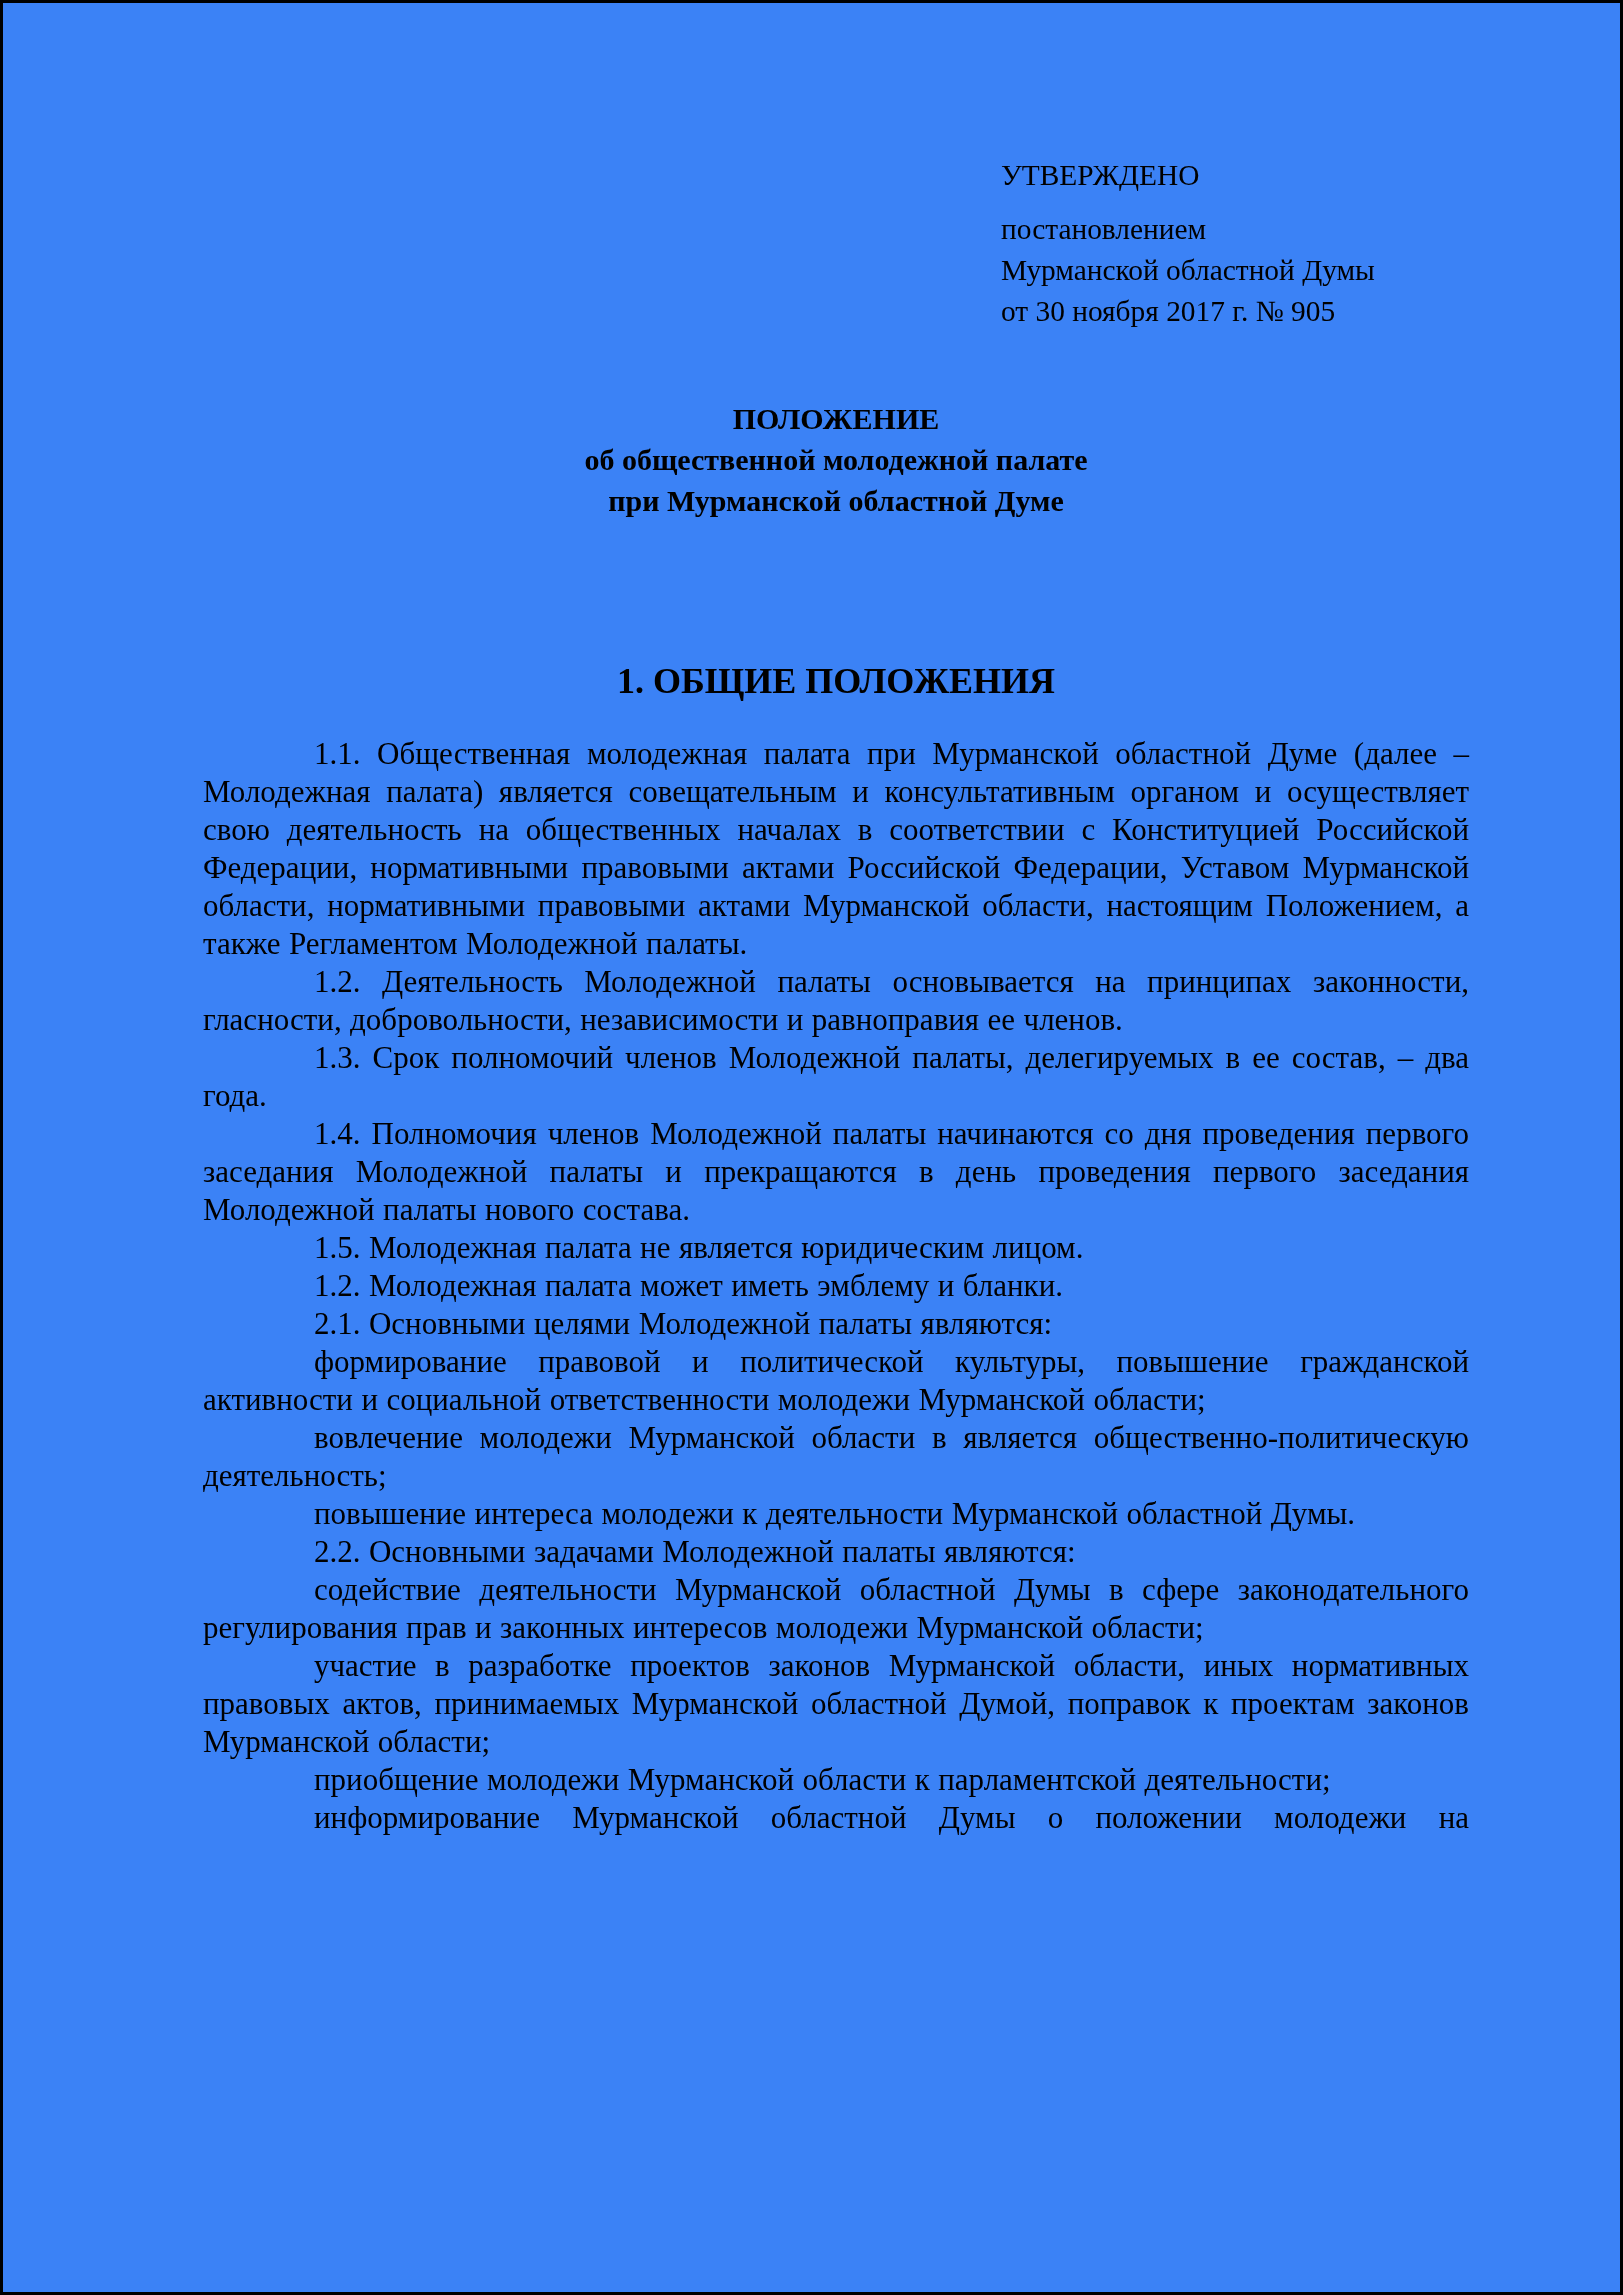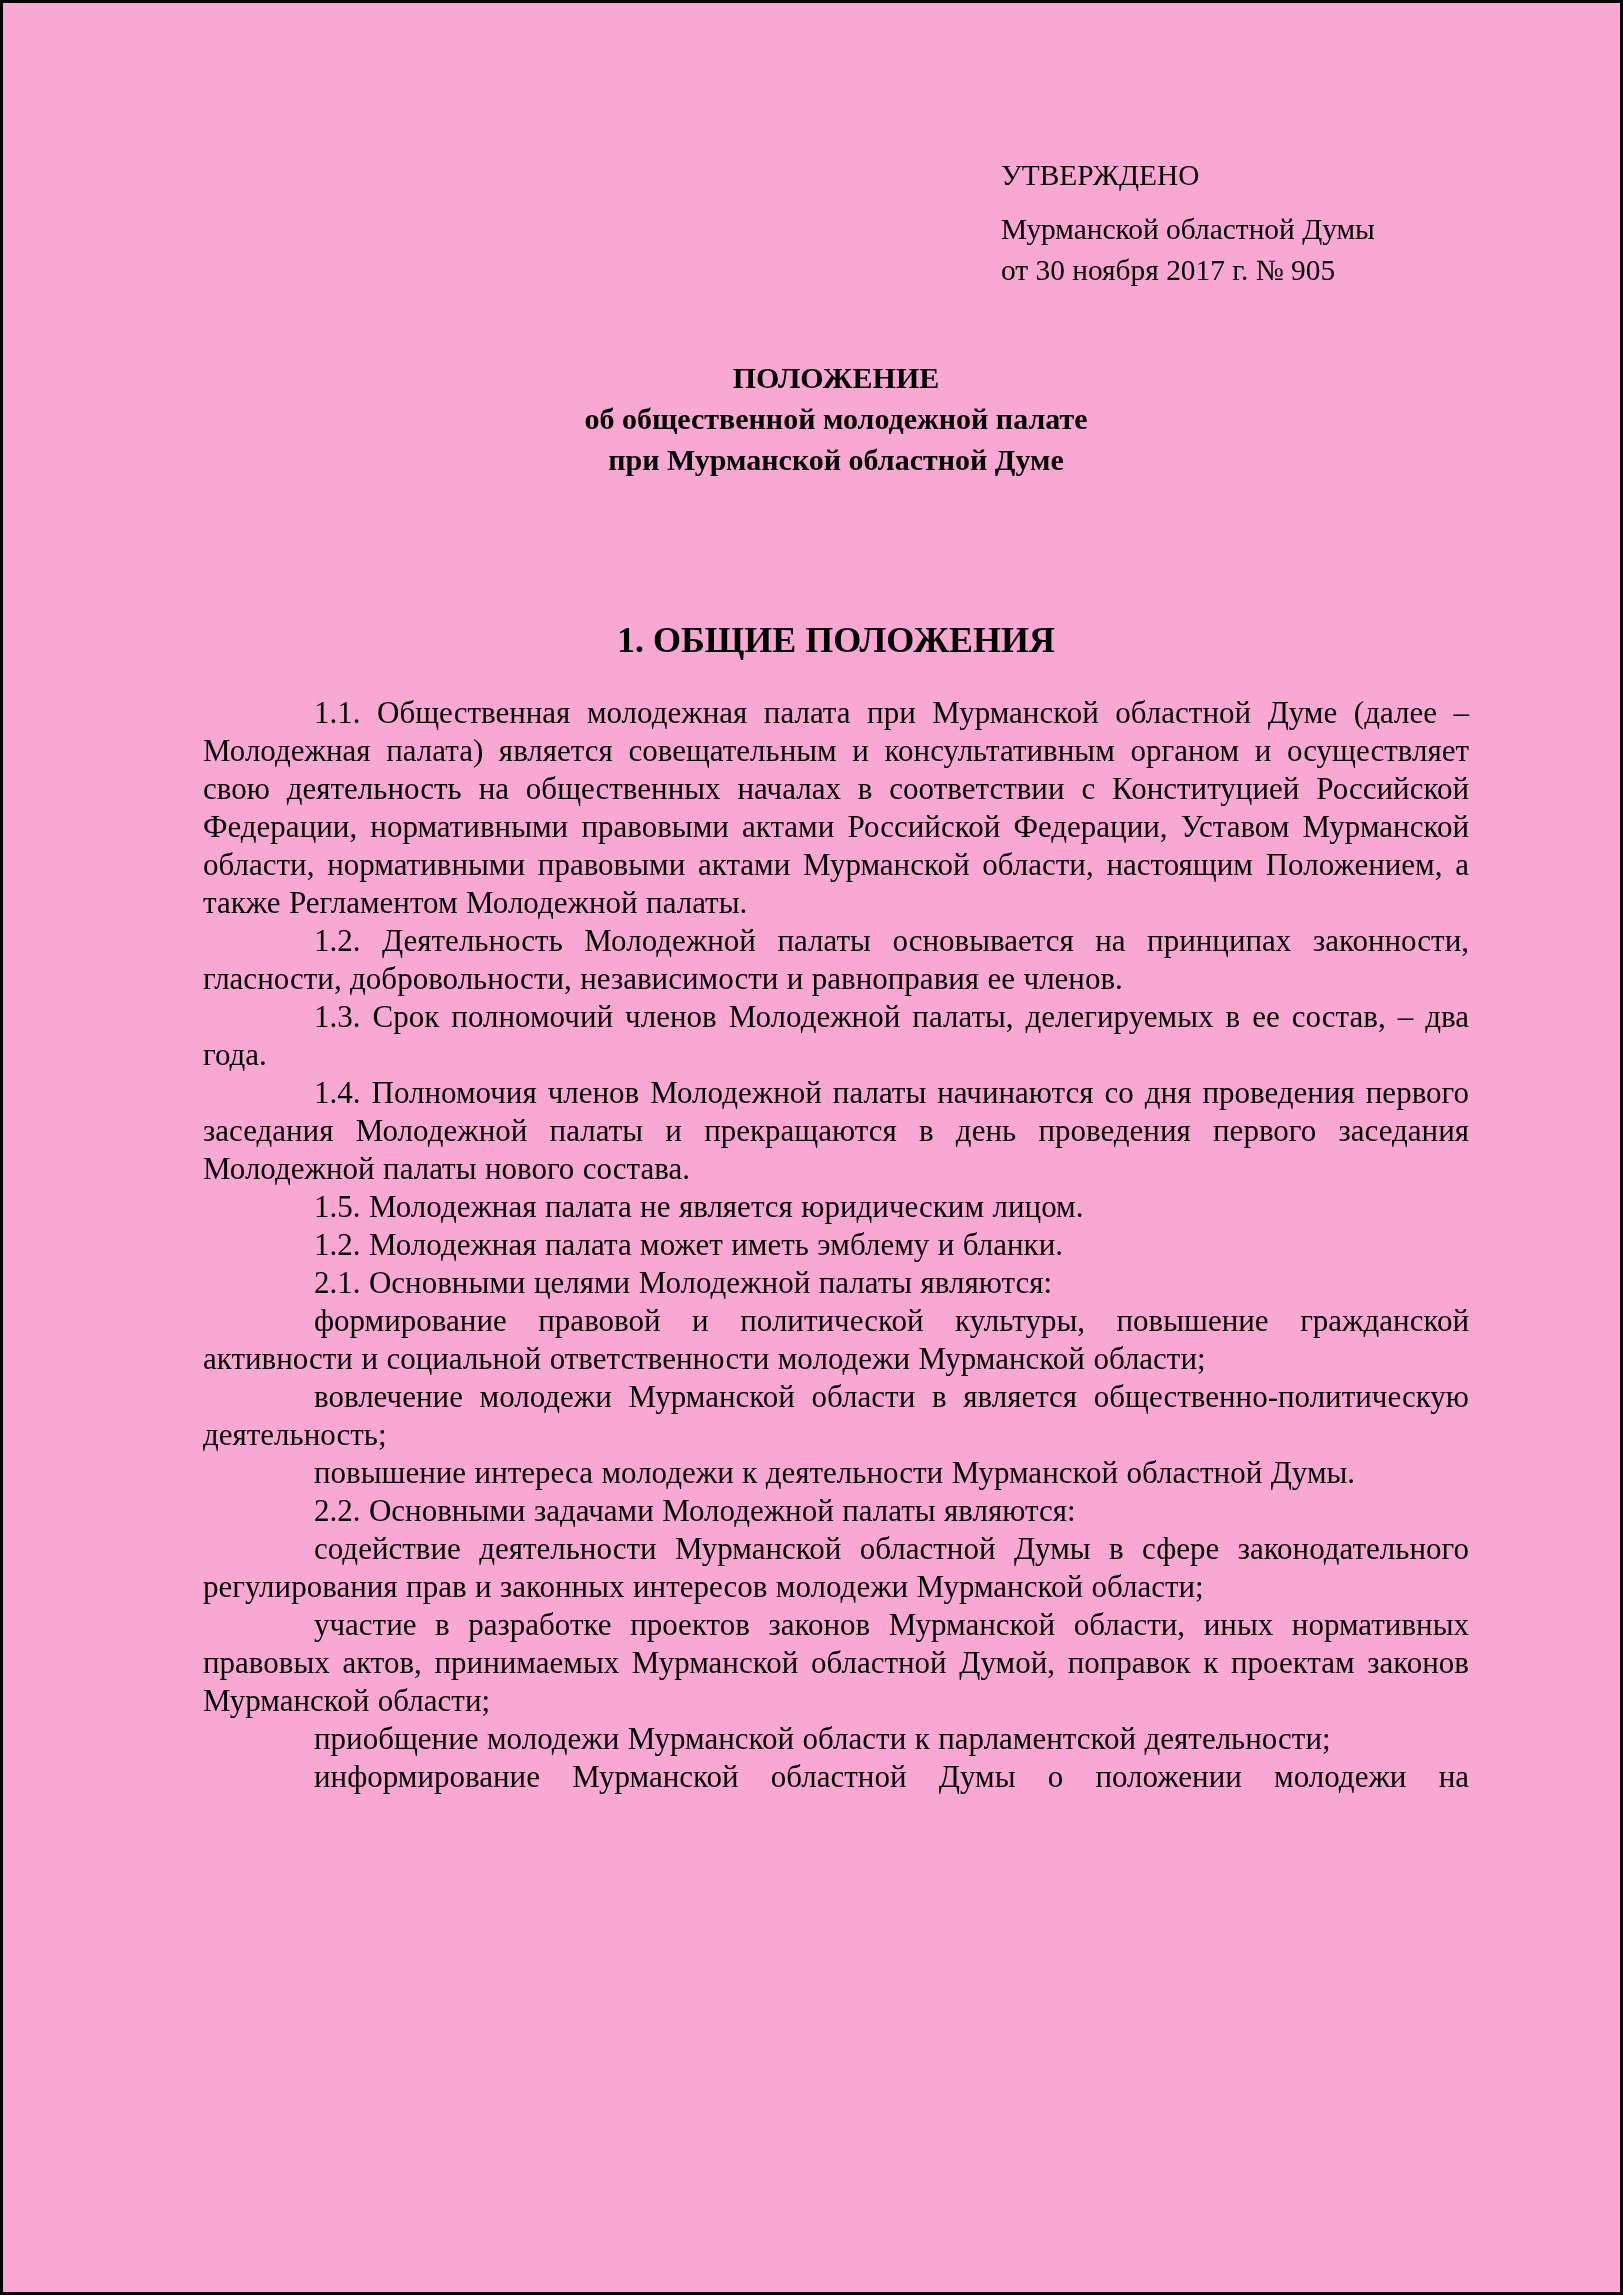"УТВЕРЖДЕНО" .page { background: #f9a8d4 -> #3b82f6 }
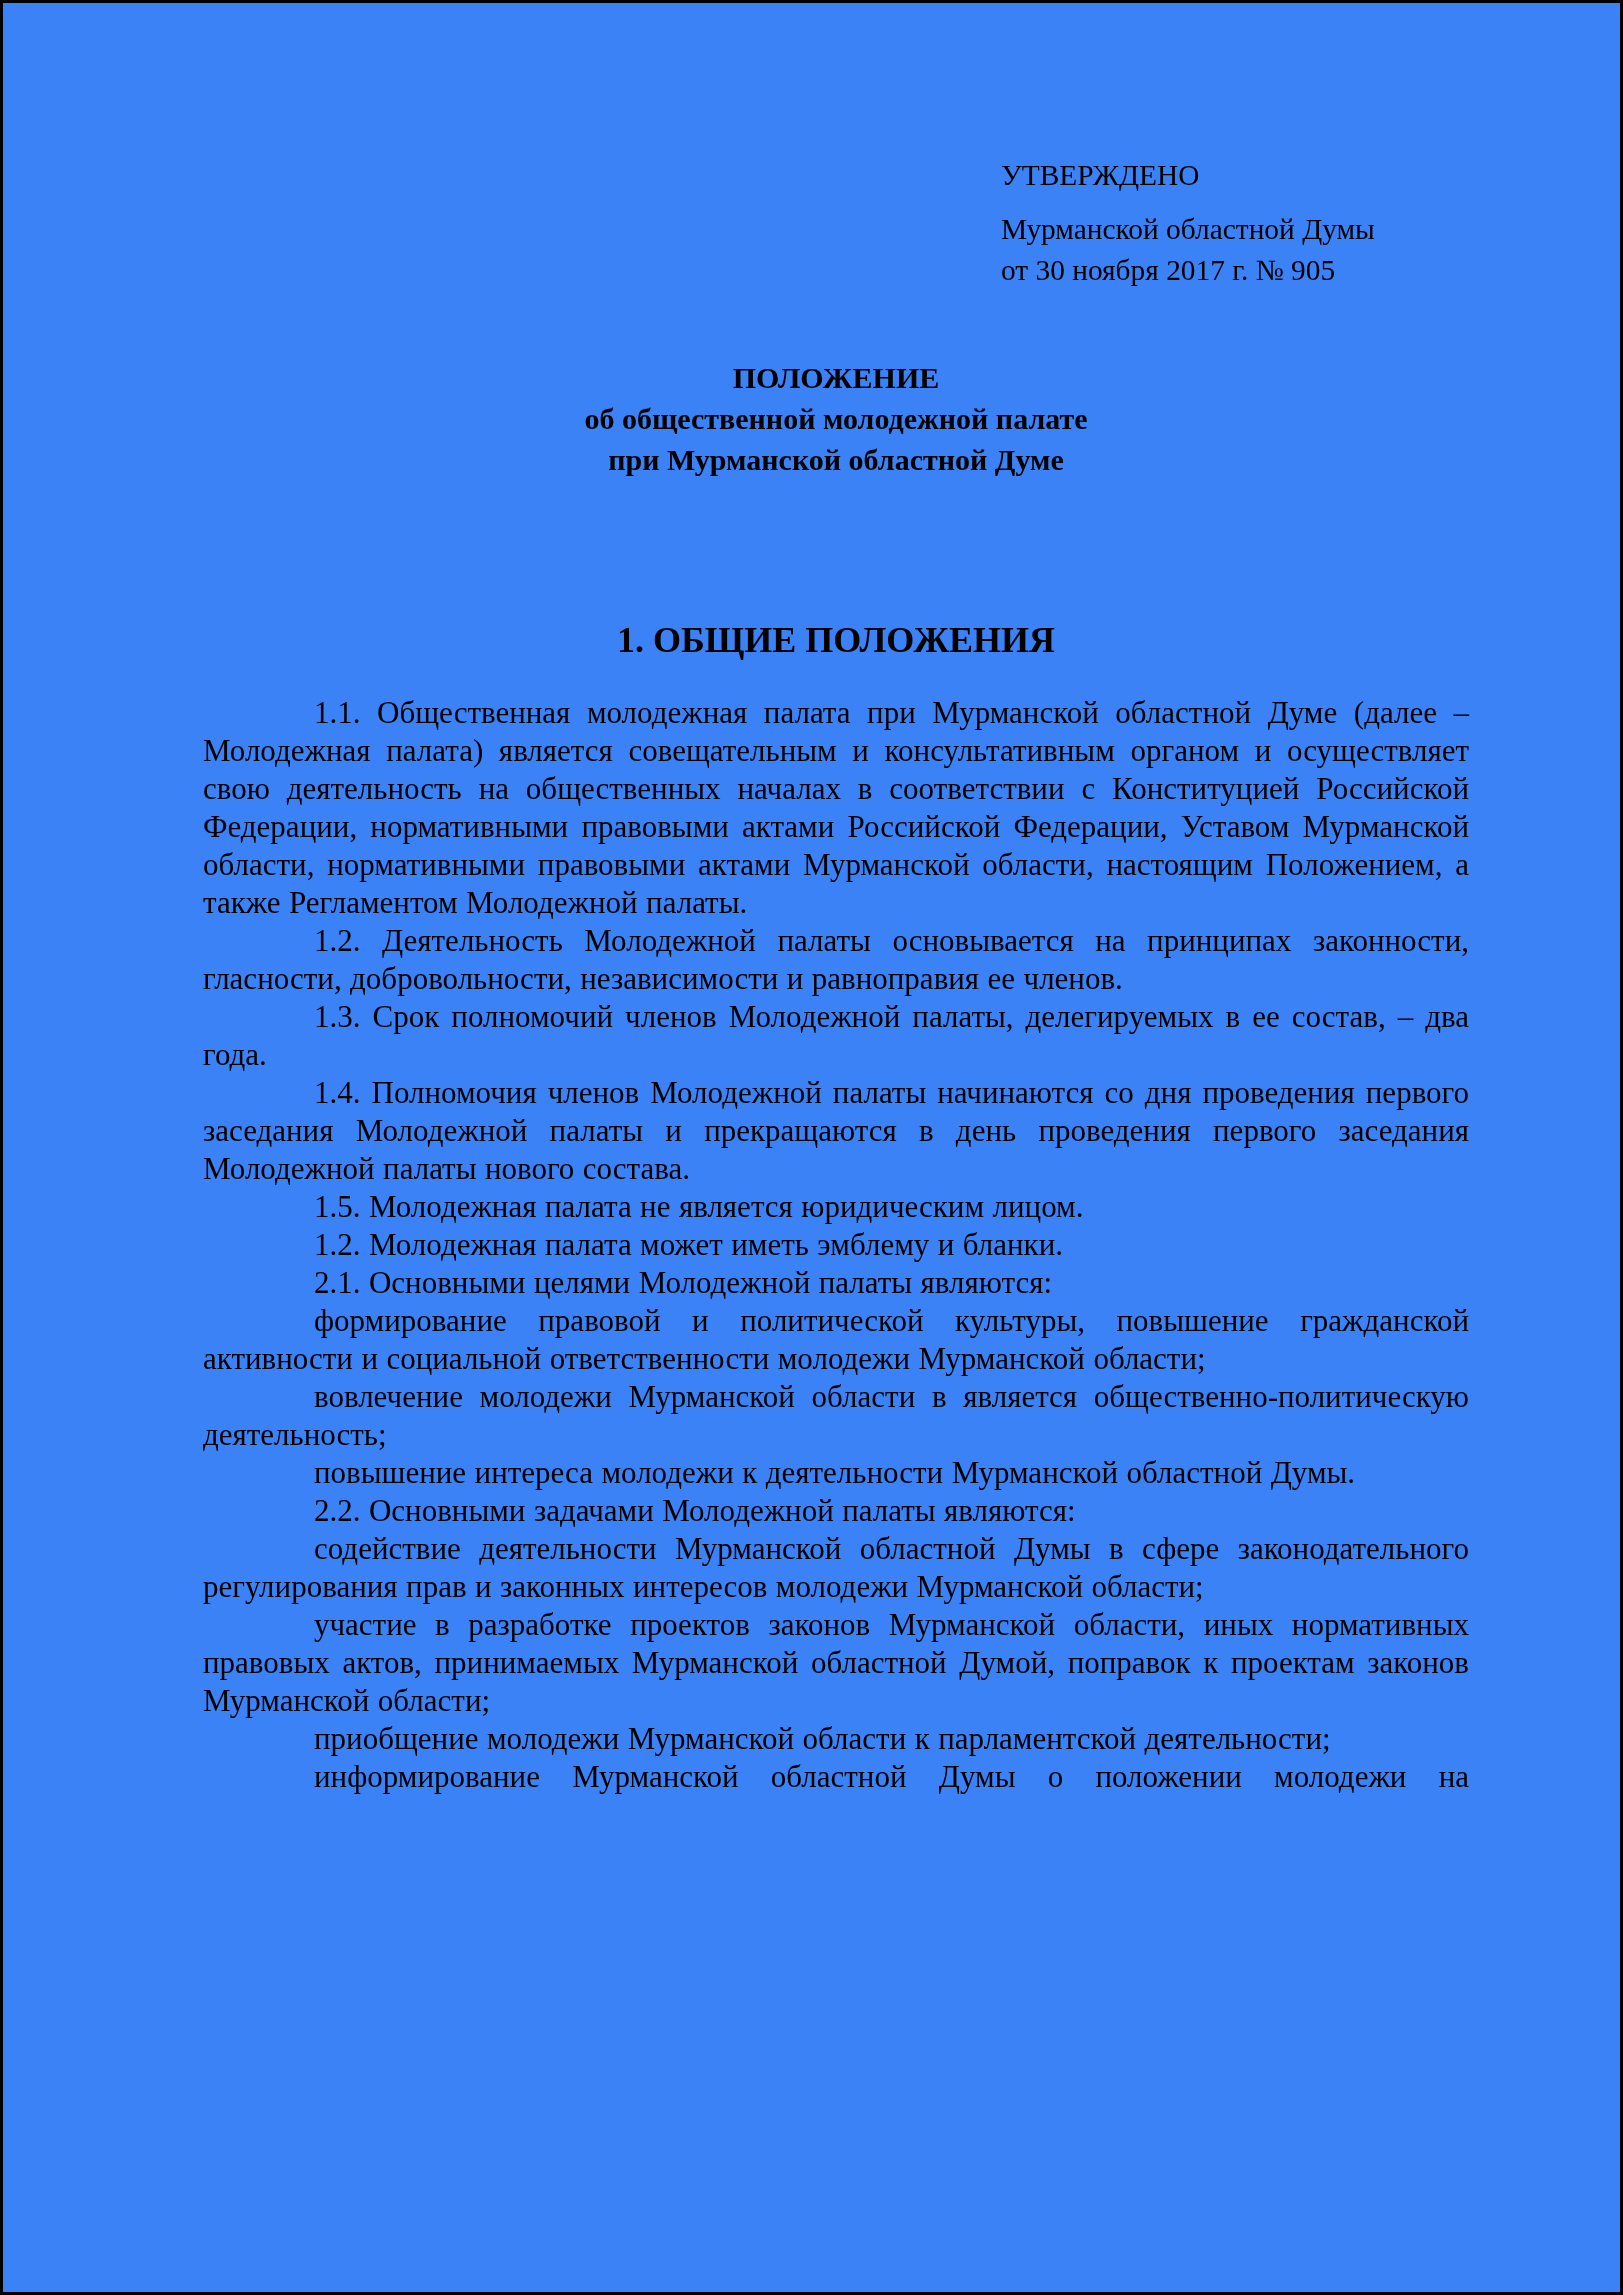"постановлением" div { html: none -> <div>постановлением</div> }
